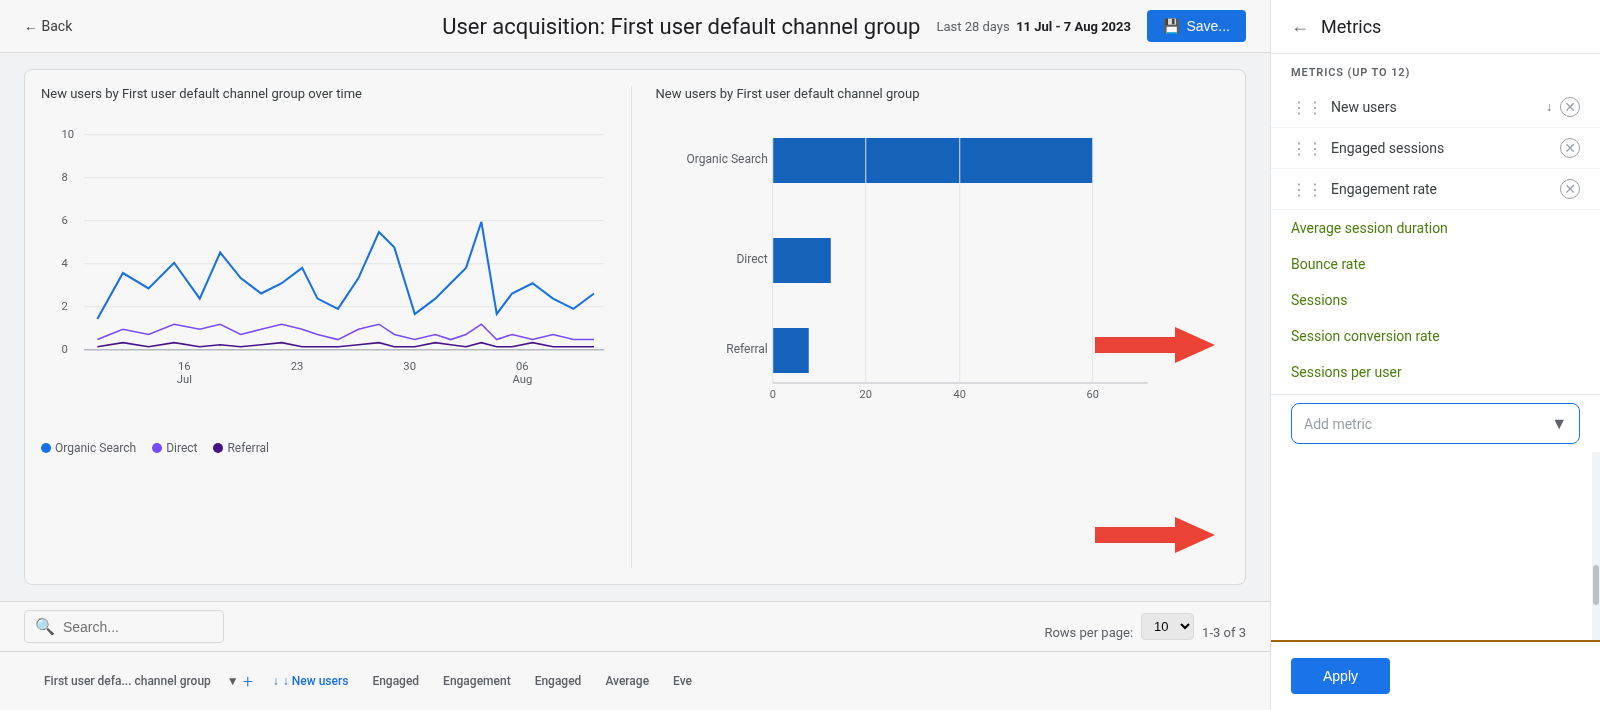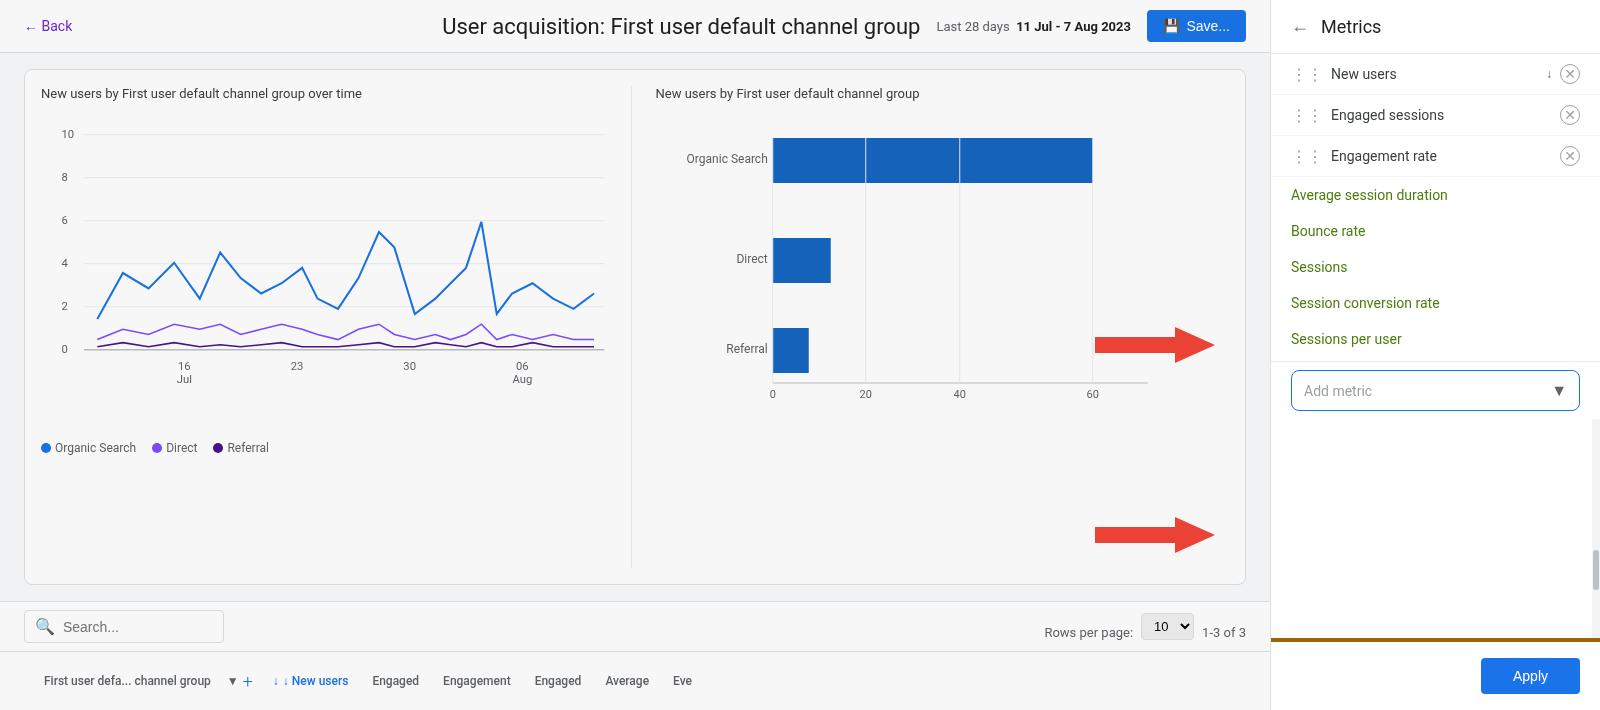"← Back" .back-btn { color: #6d28d9 -> #404040 }
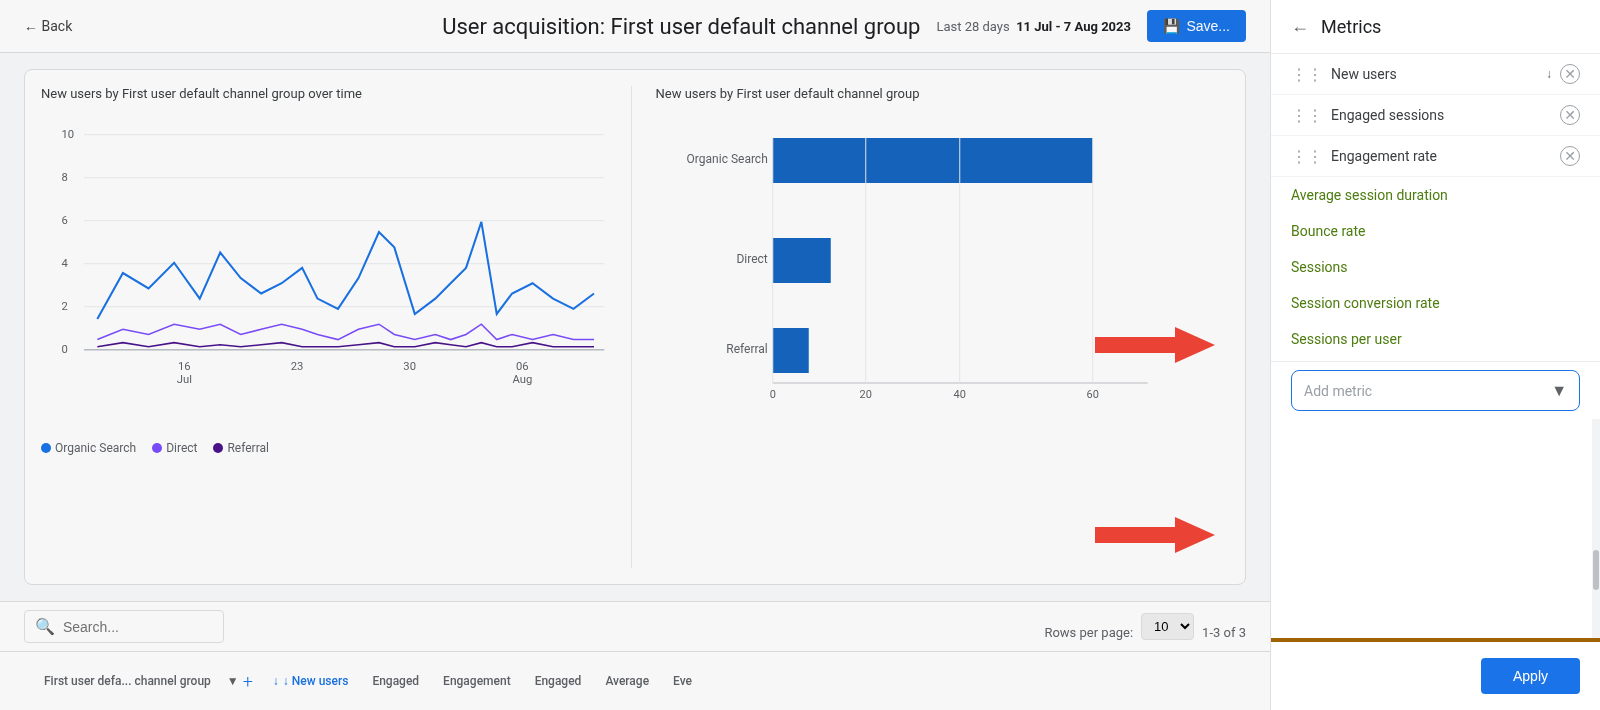"METRICS (UP TO 12)" div.metrics-label { html: none -> <div>METRICS (UP TO 12)</div> }
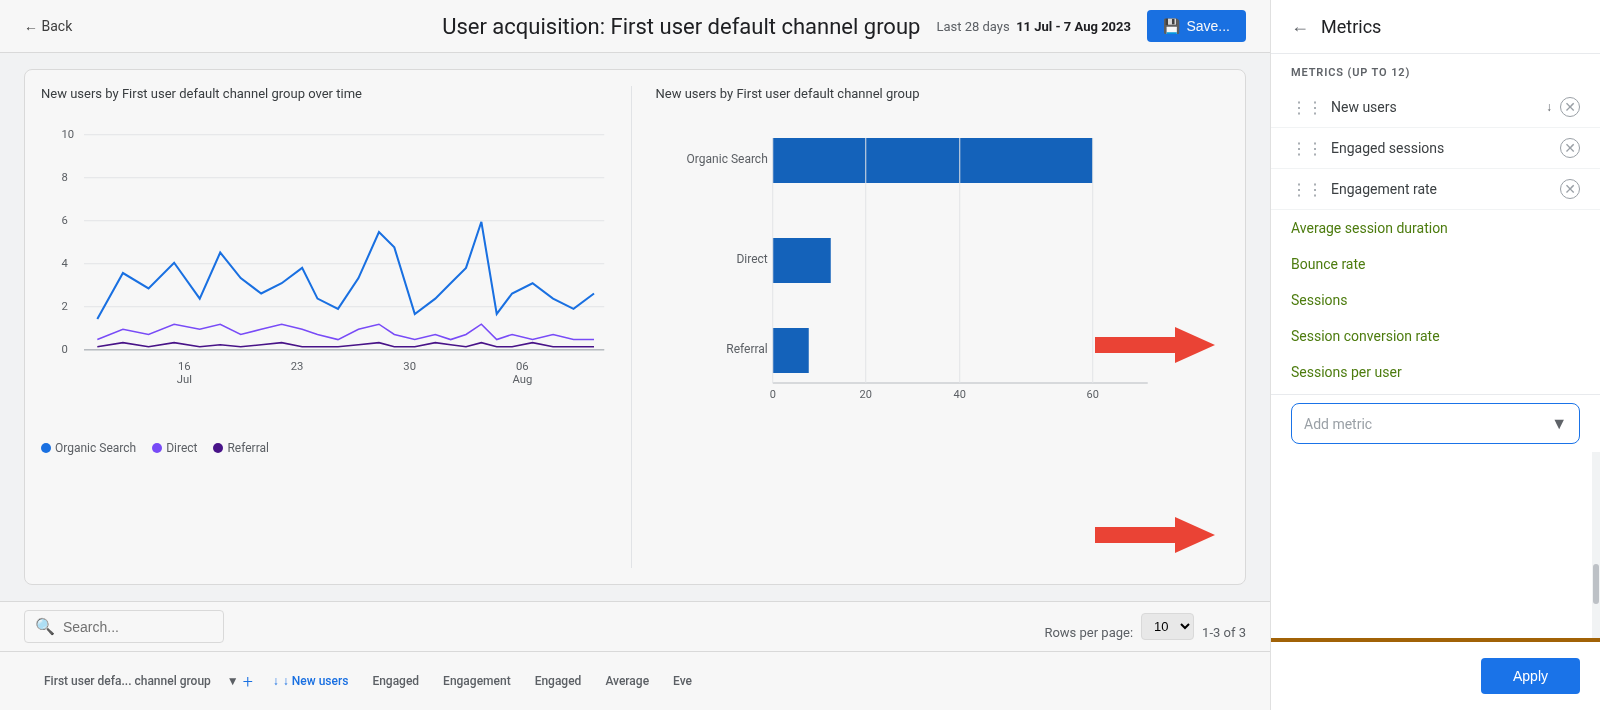"Apply" .sidebar-footer { border-top: 4px solid #a16207 -> 2px solid #a16207; justify-content: flex-end -> flex-start }
